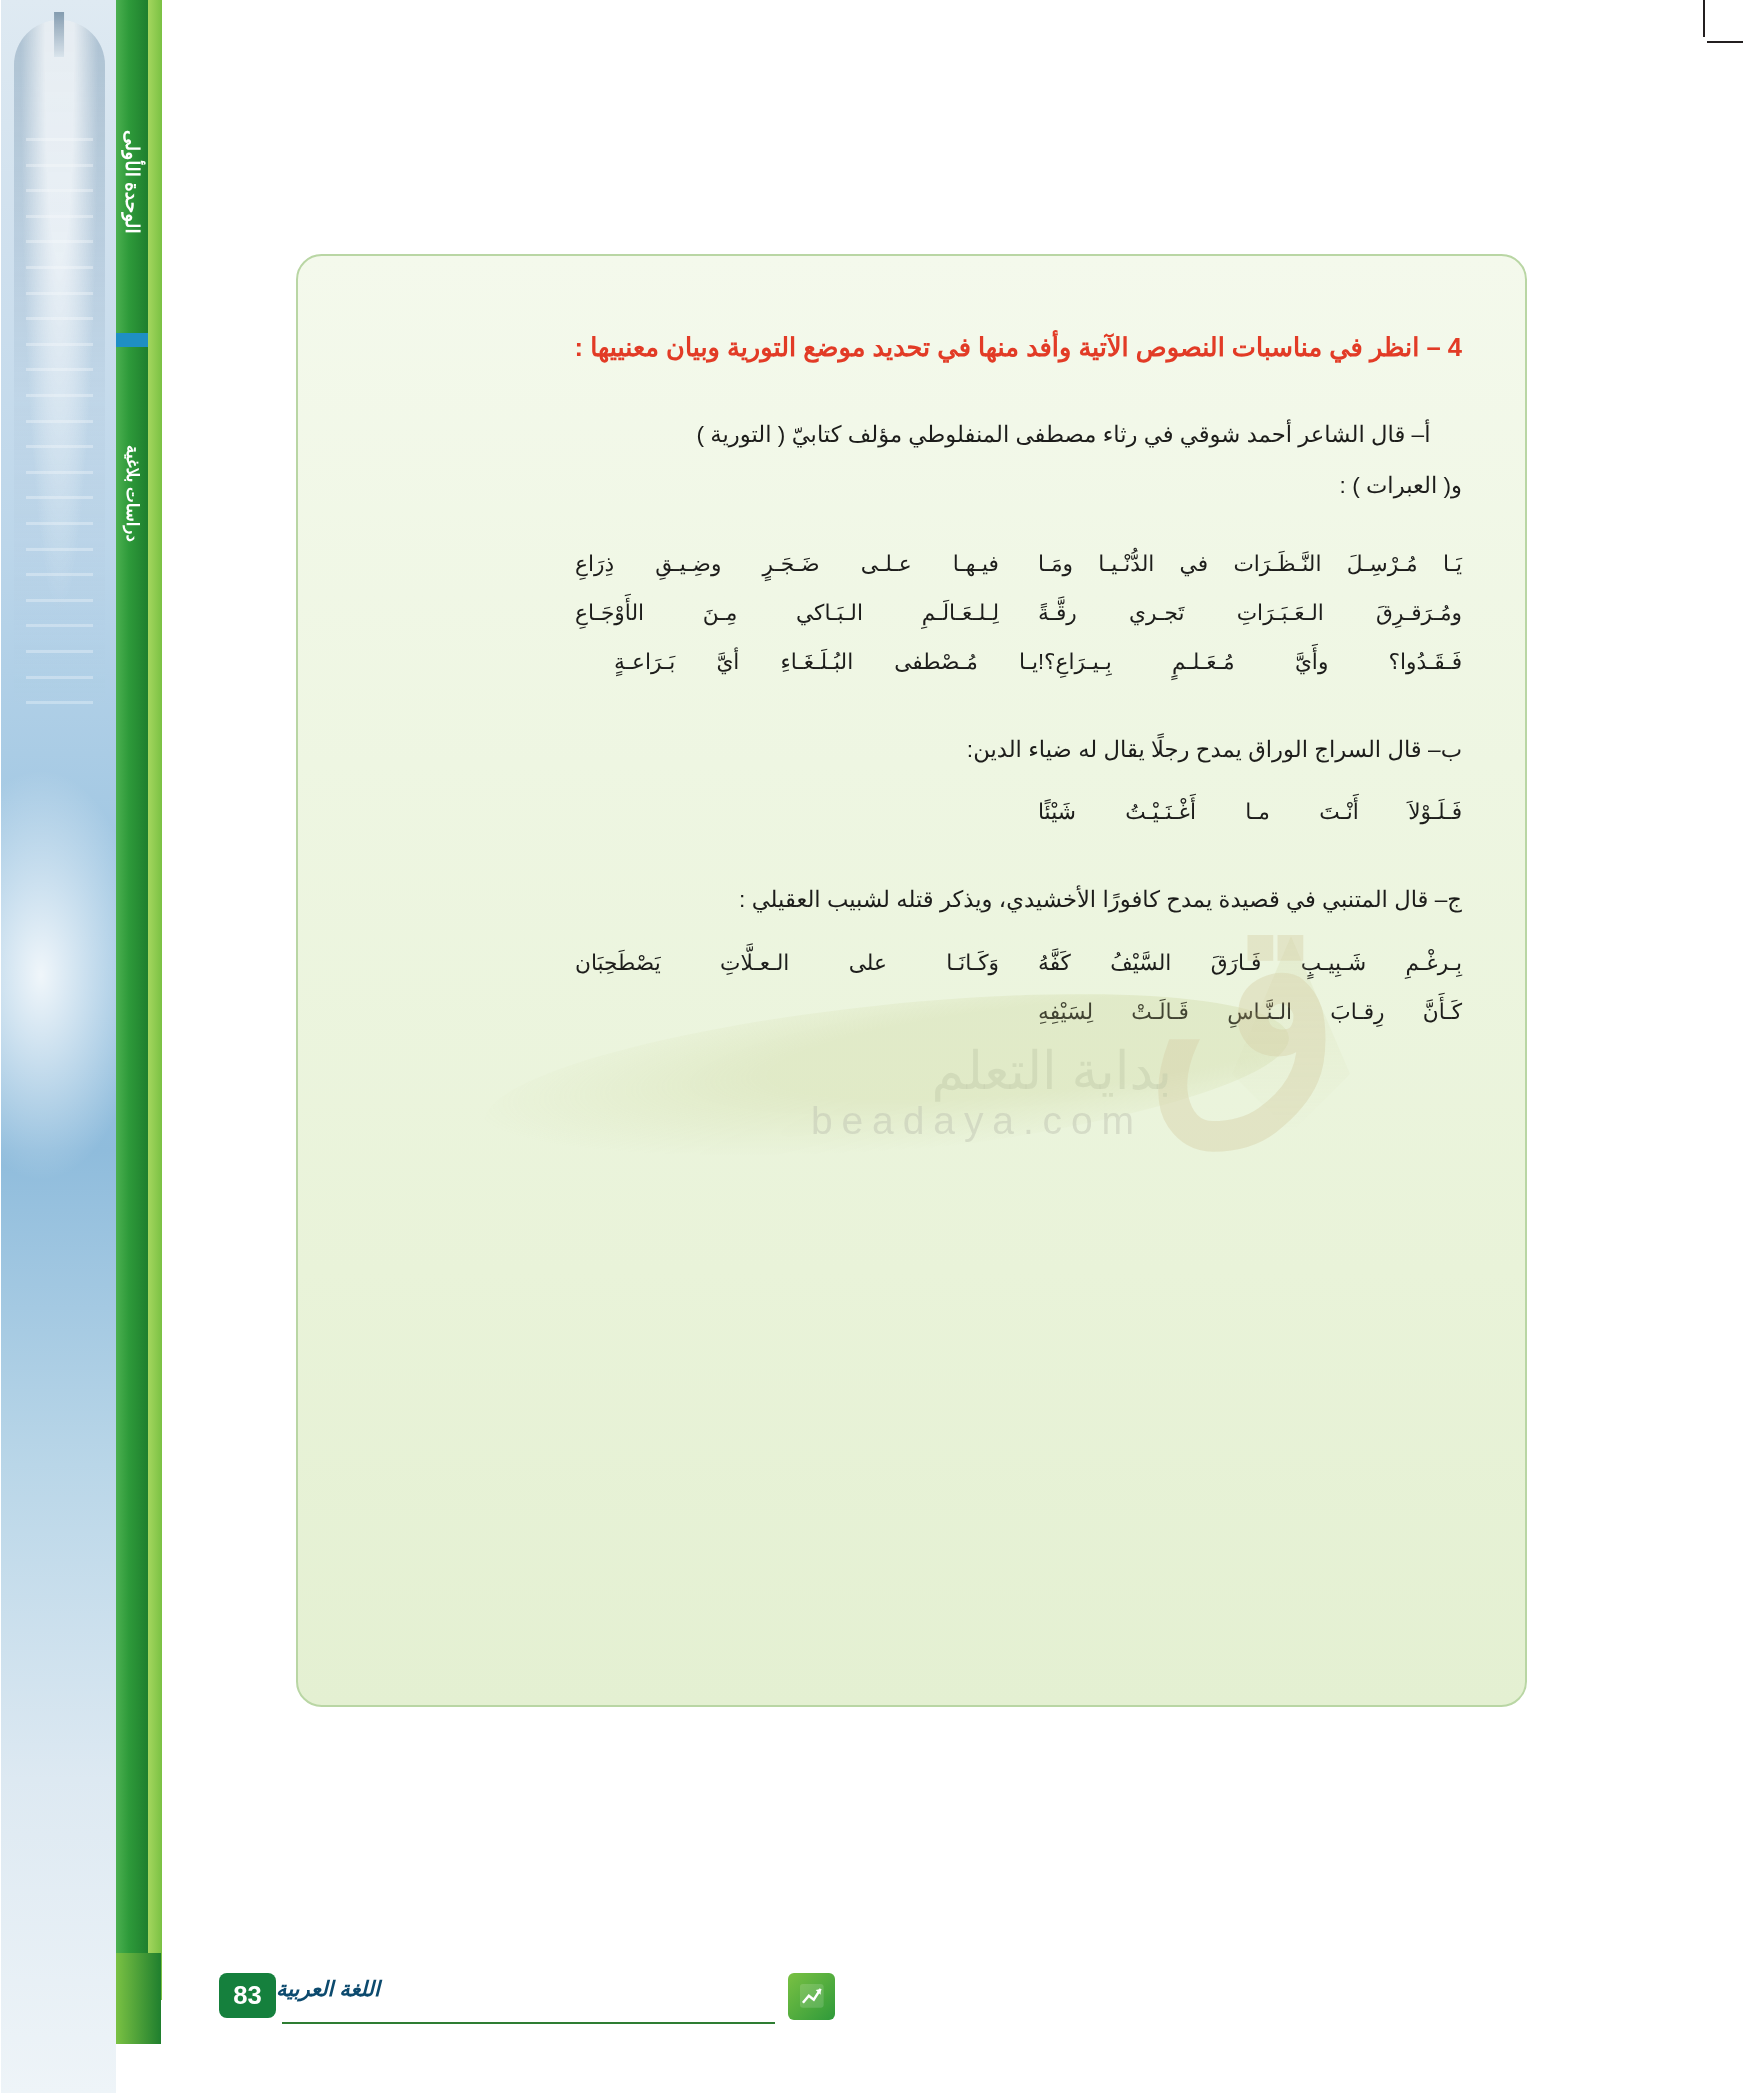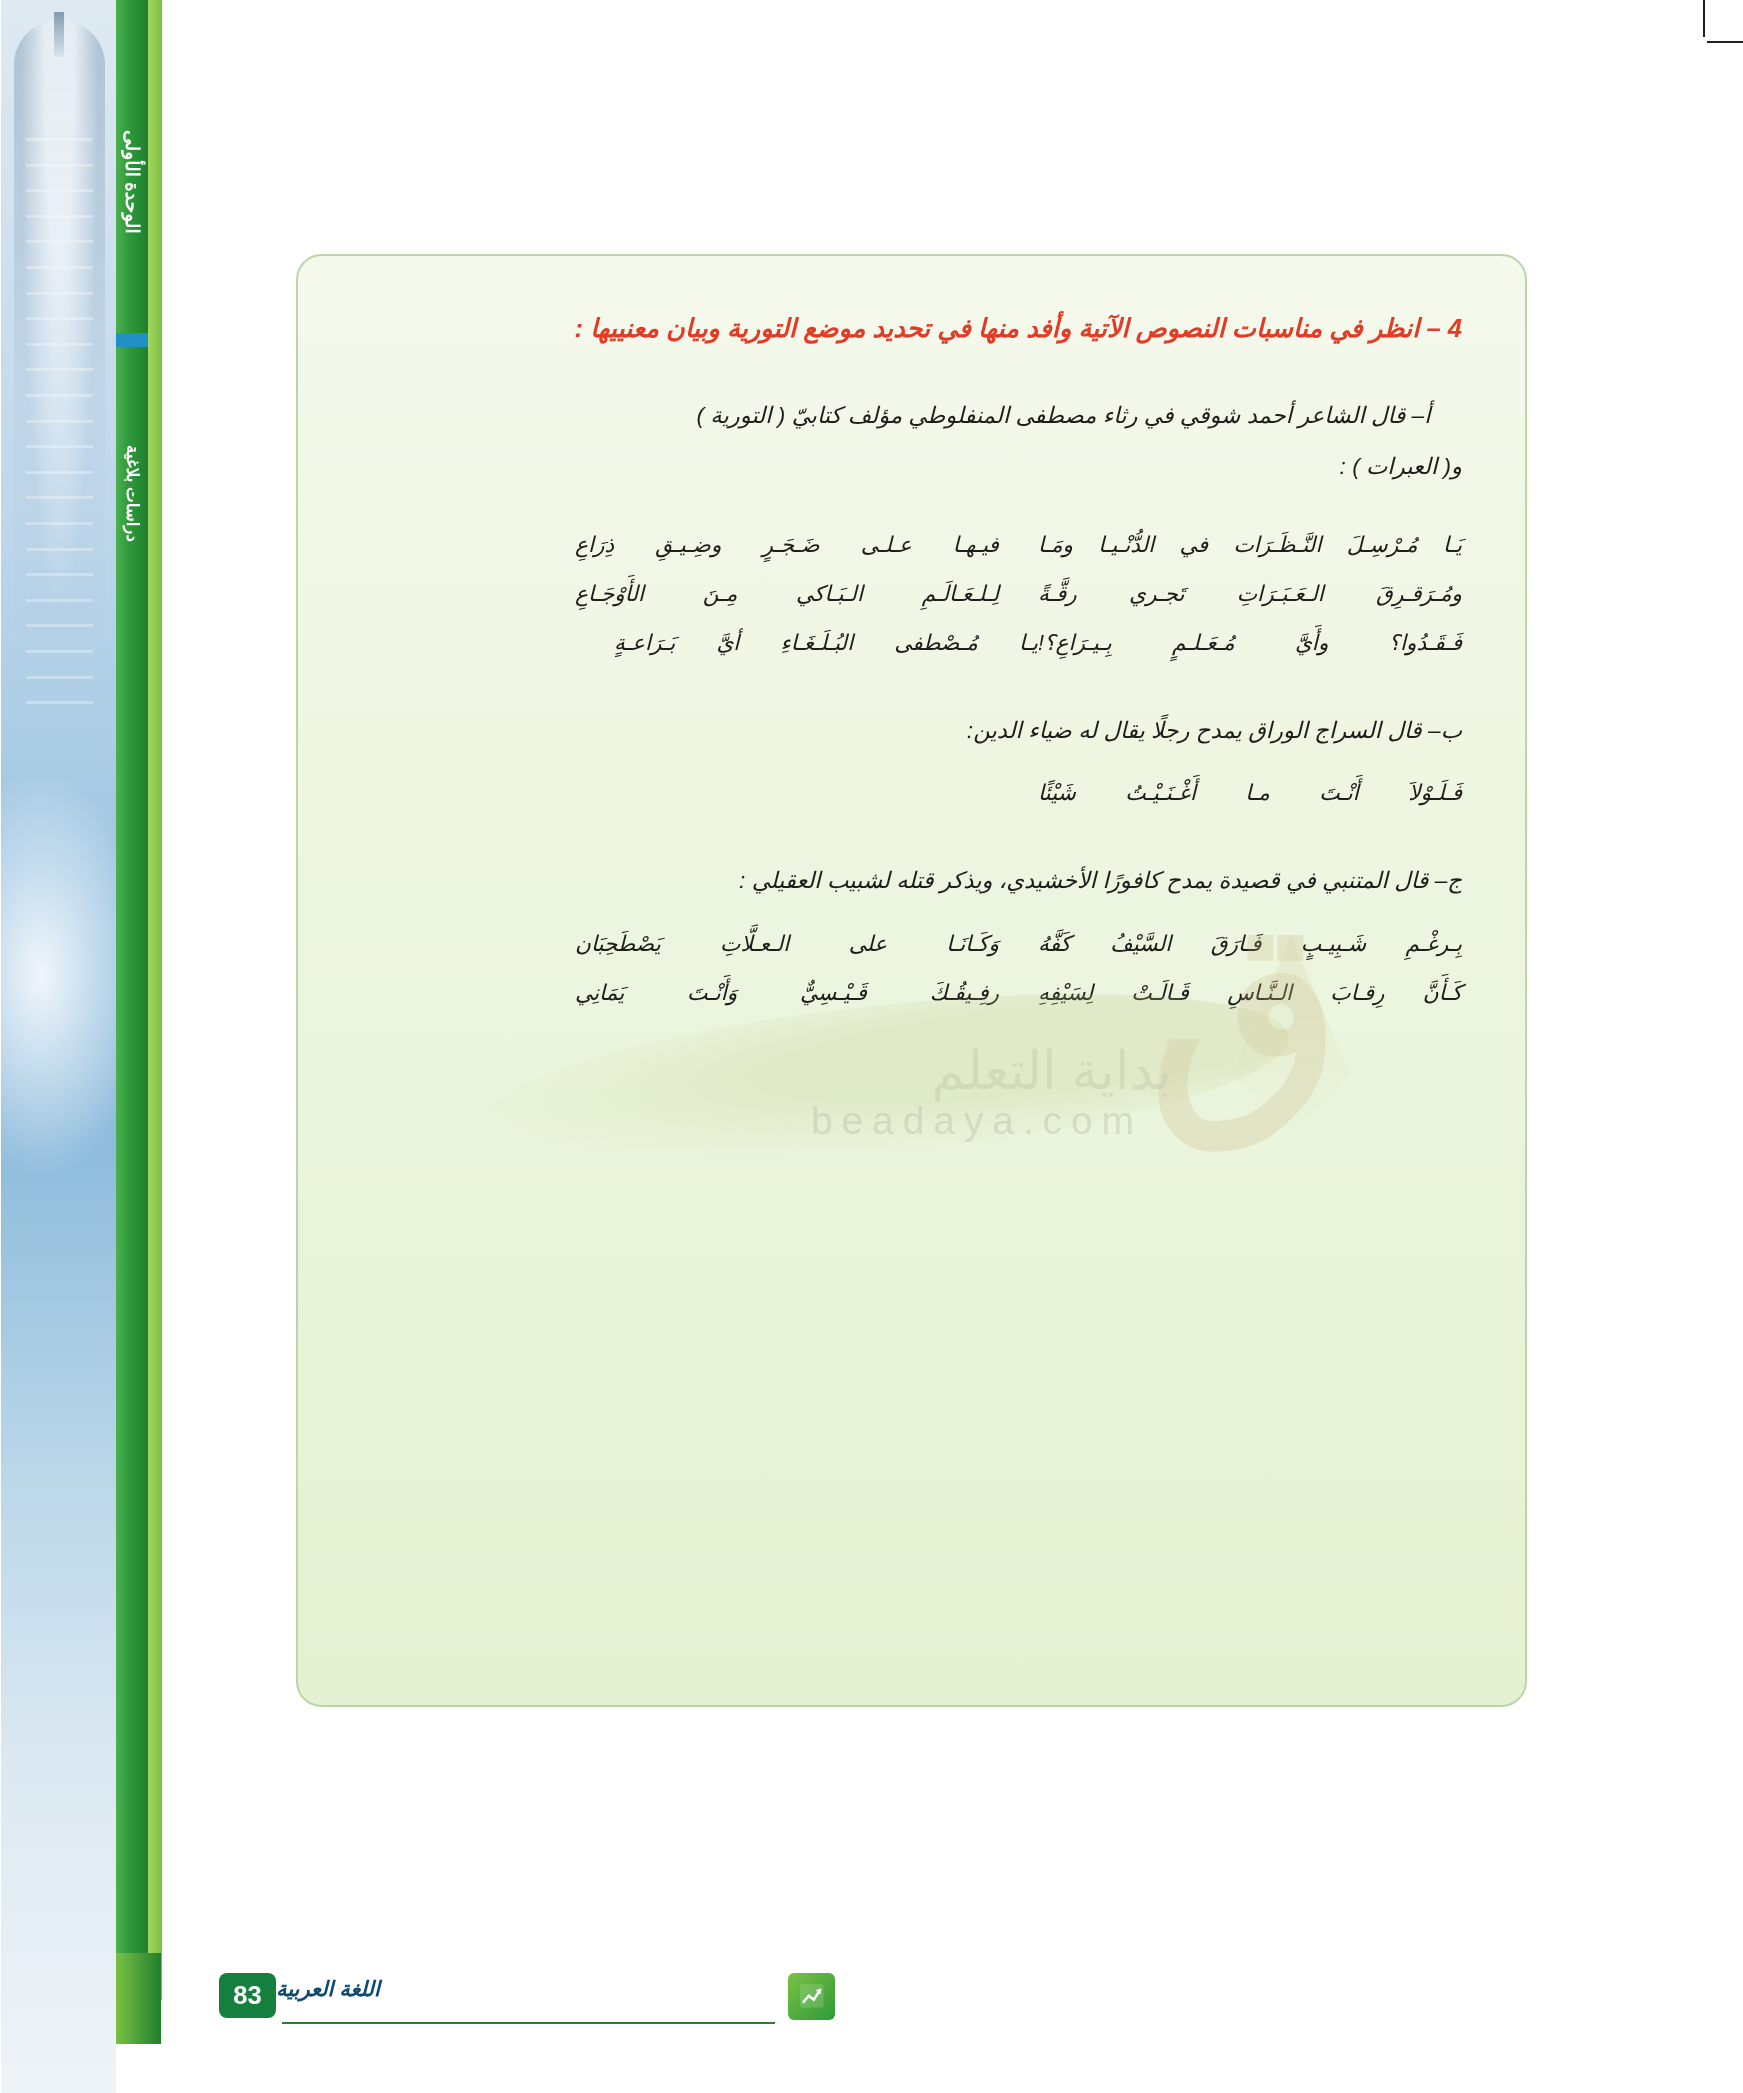"4 – انظر في مناسبات" .card-inner { font-style: italic -> none; padding: 52px 63px 39px 63px -> 71px 63px 39px 63px }
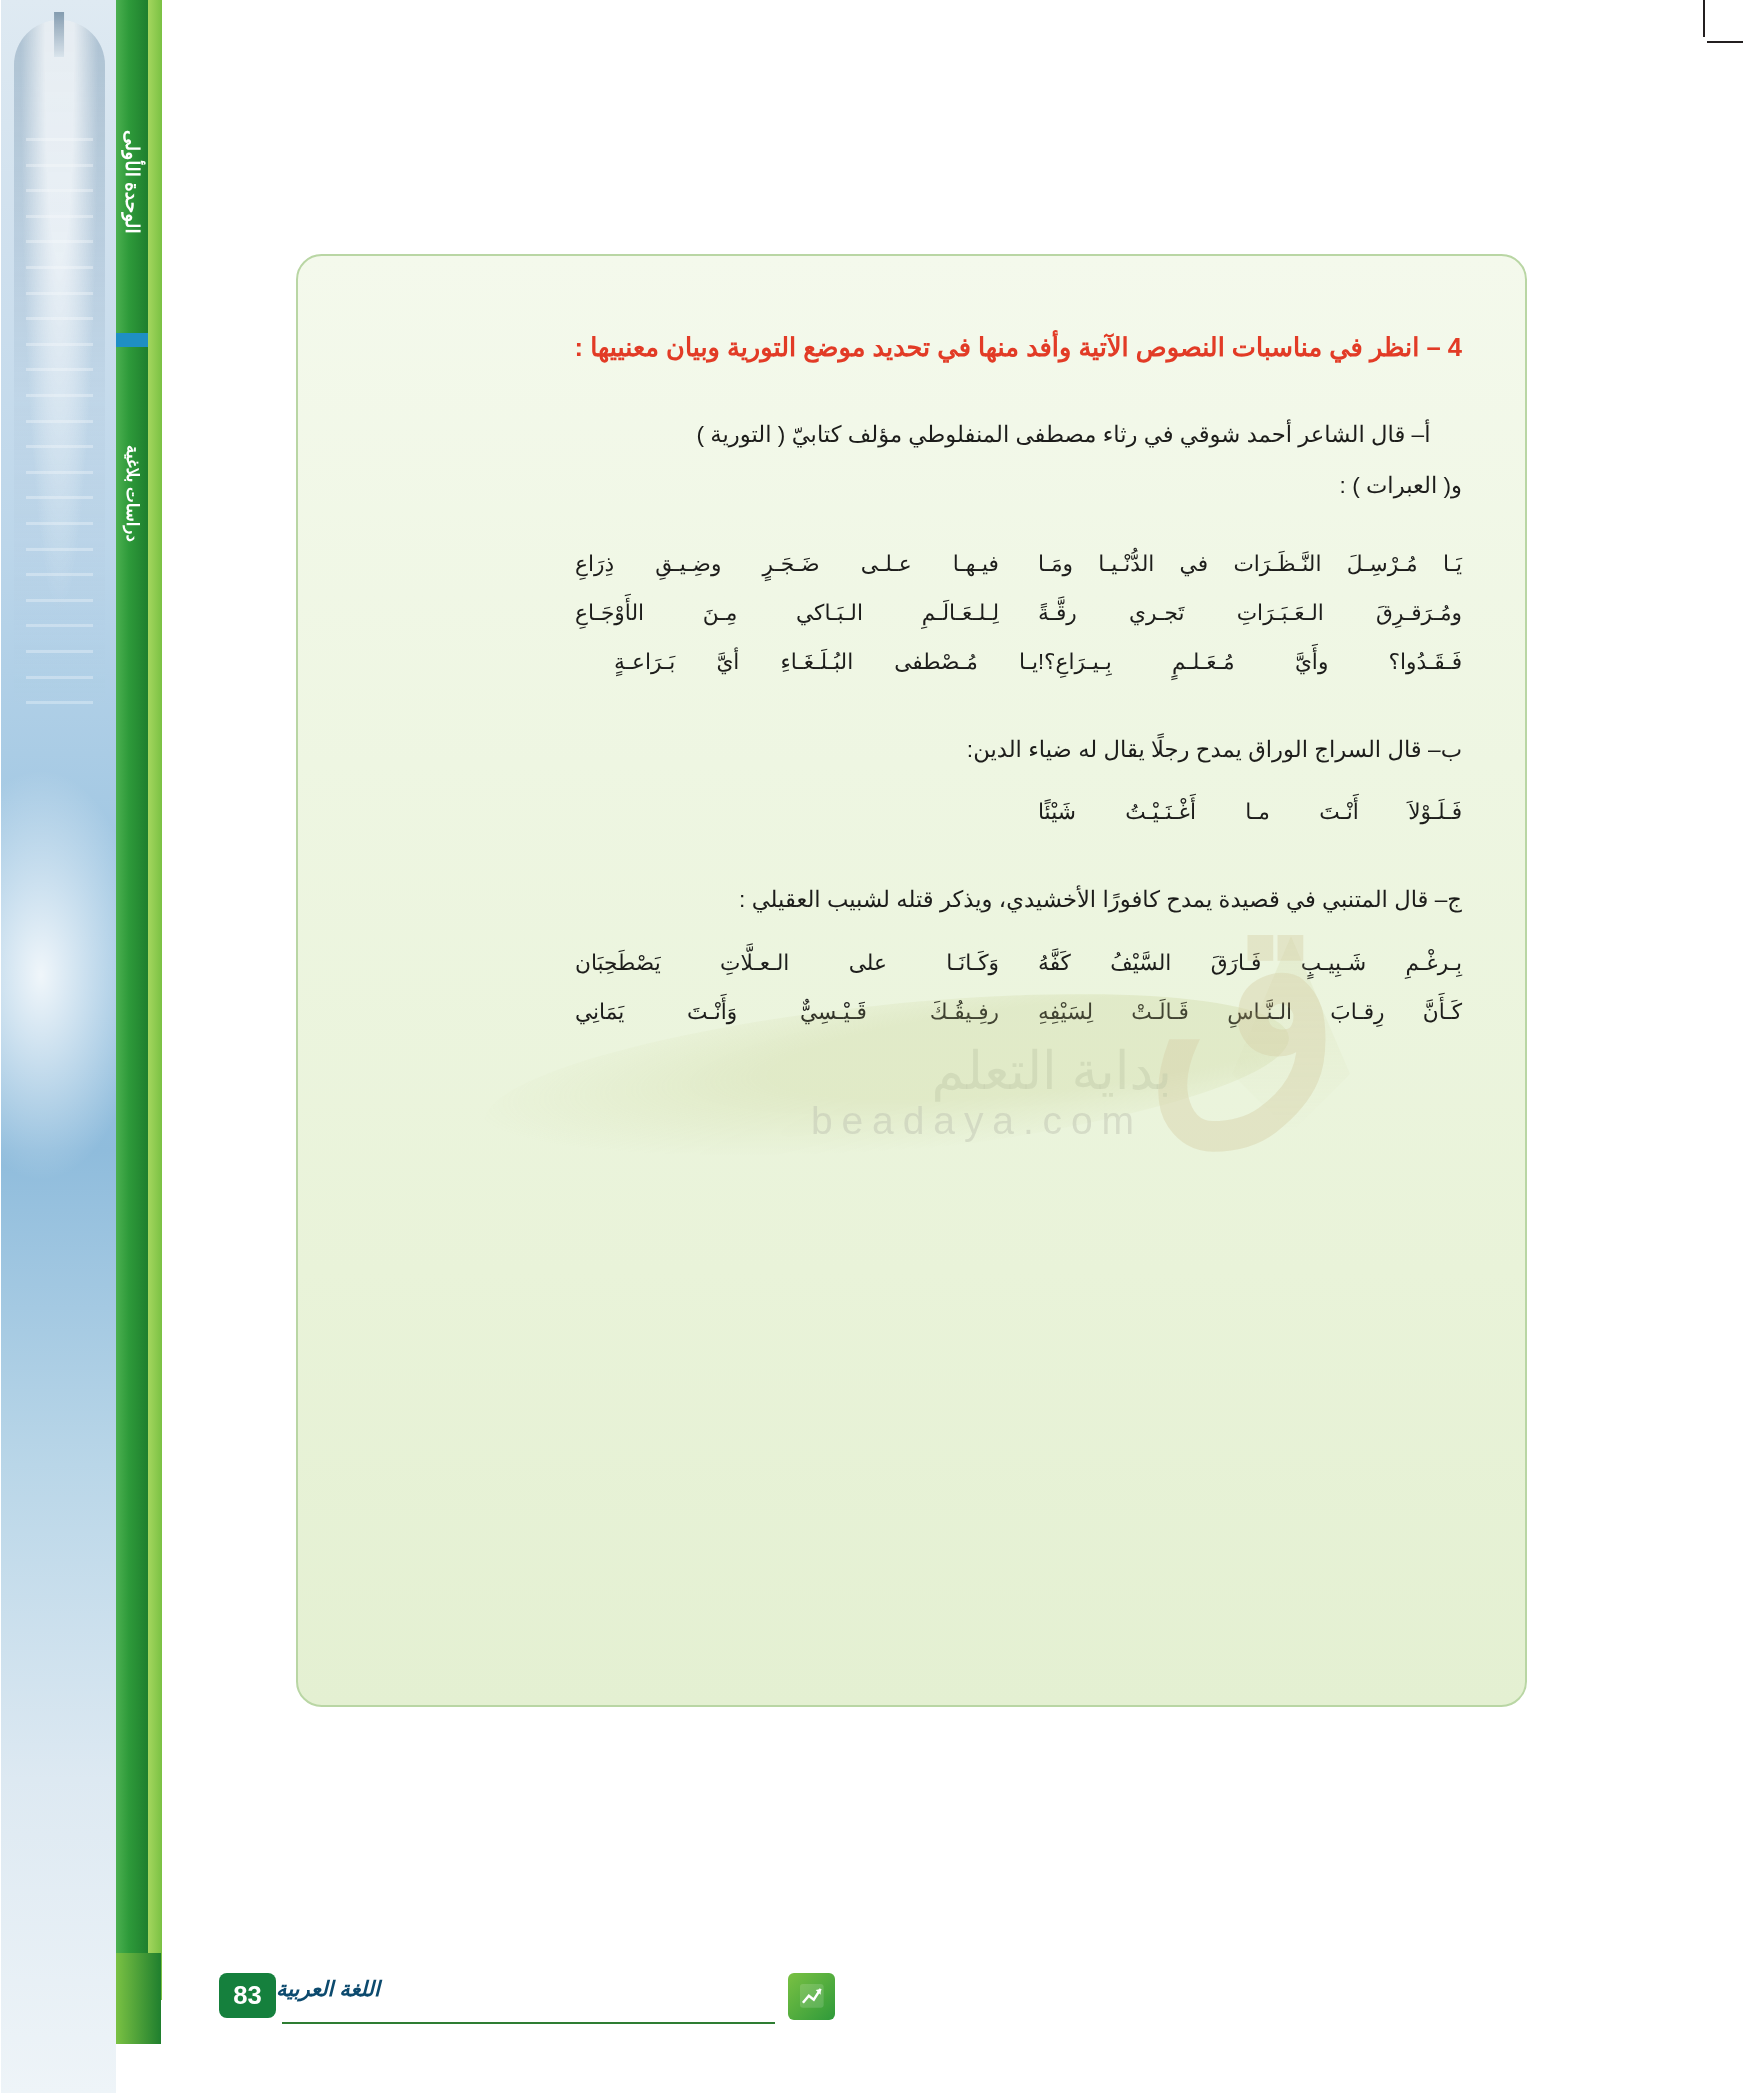"رفِـيقُـكَ قَـيْـسِيٌّ وَأَنْـتَ" div.hemistich { html: <div>رفِـيقُـكَ قَـيْـسِيٌّ وَأَنْـتَ يَمَانِي</div> -> none }
